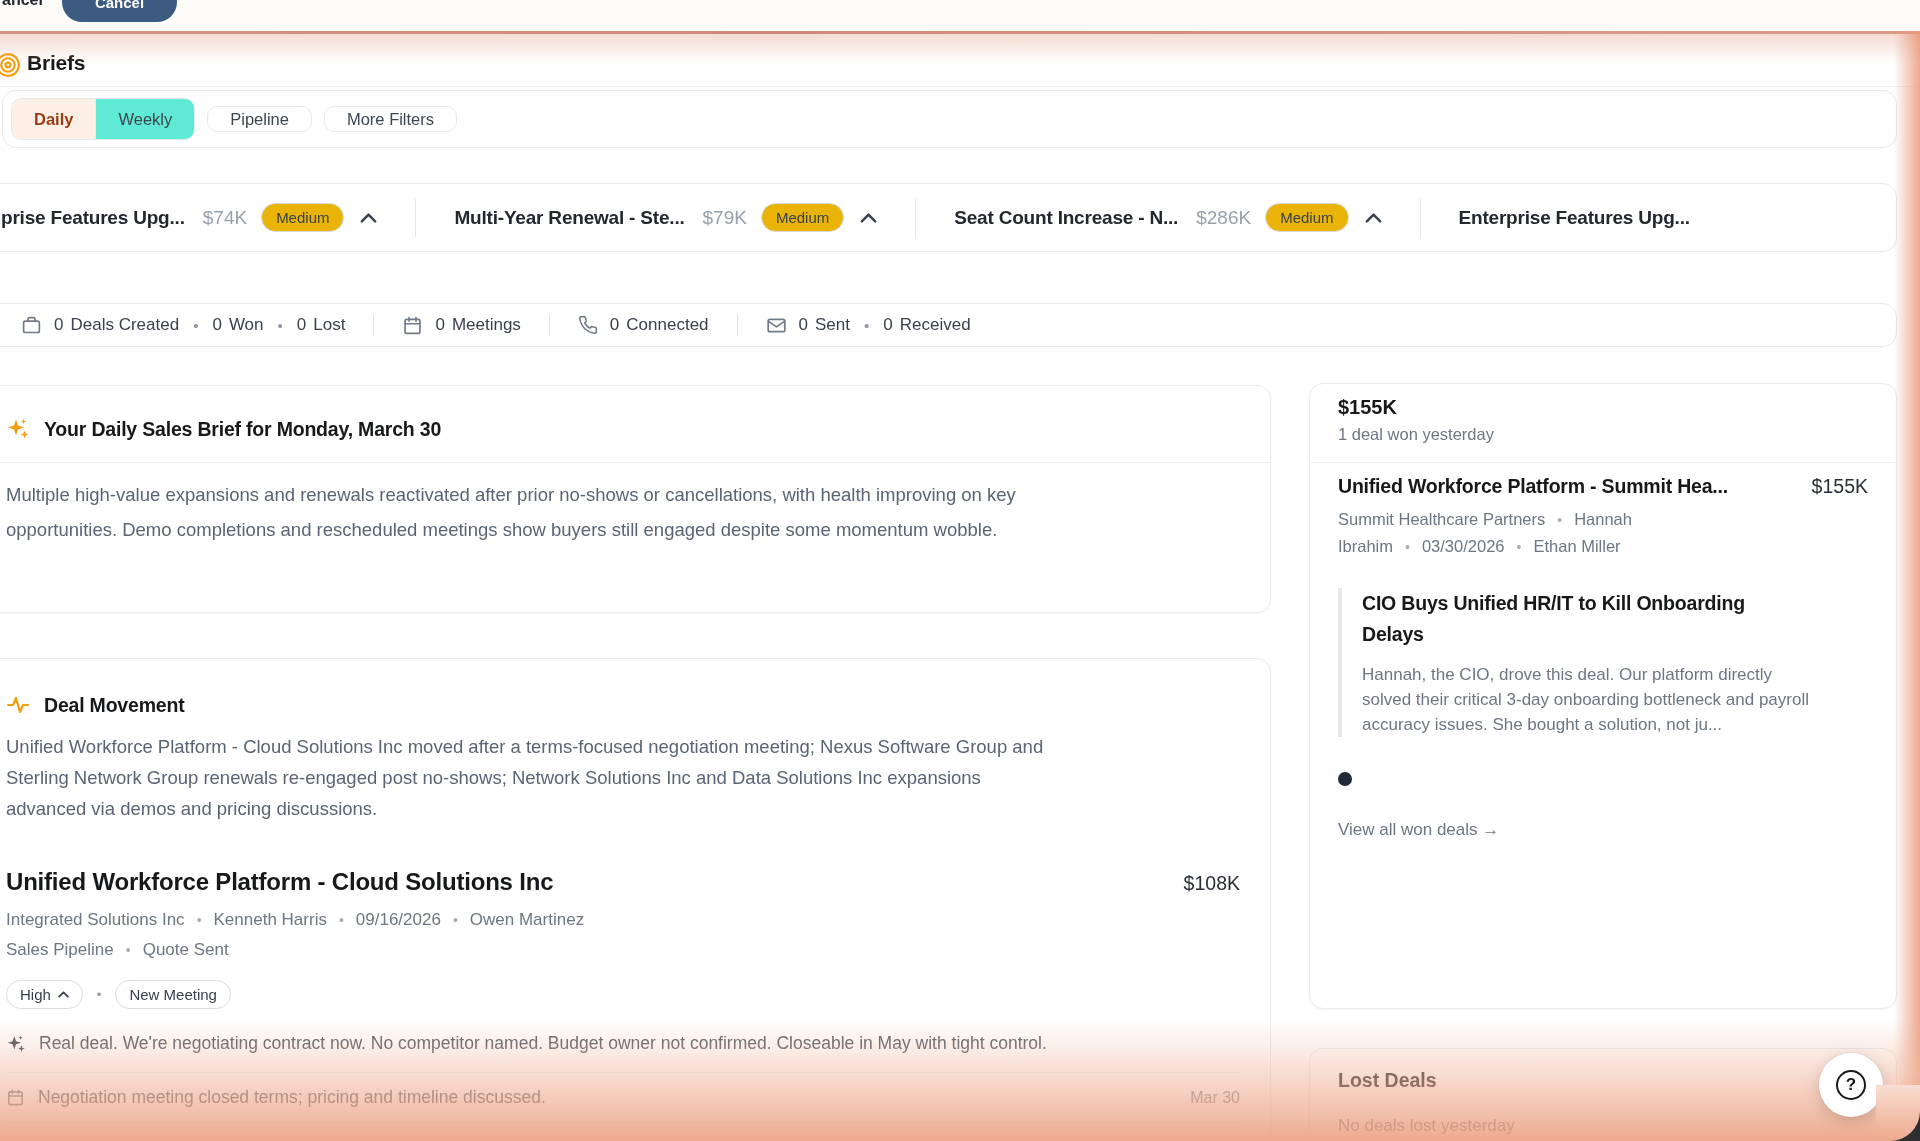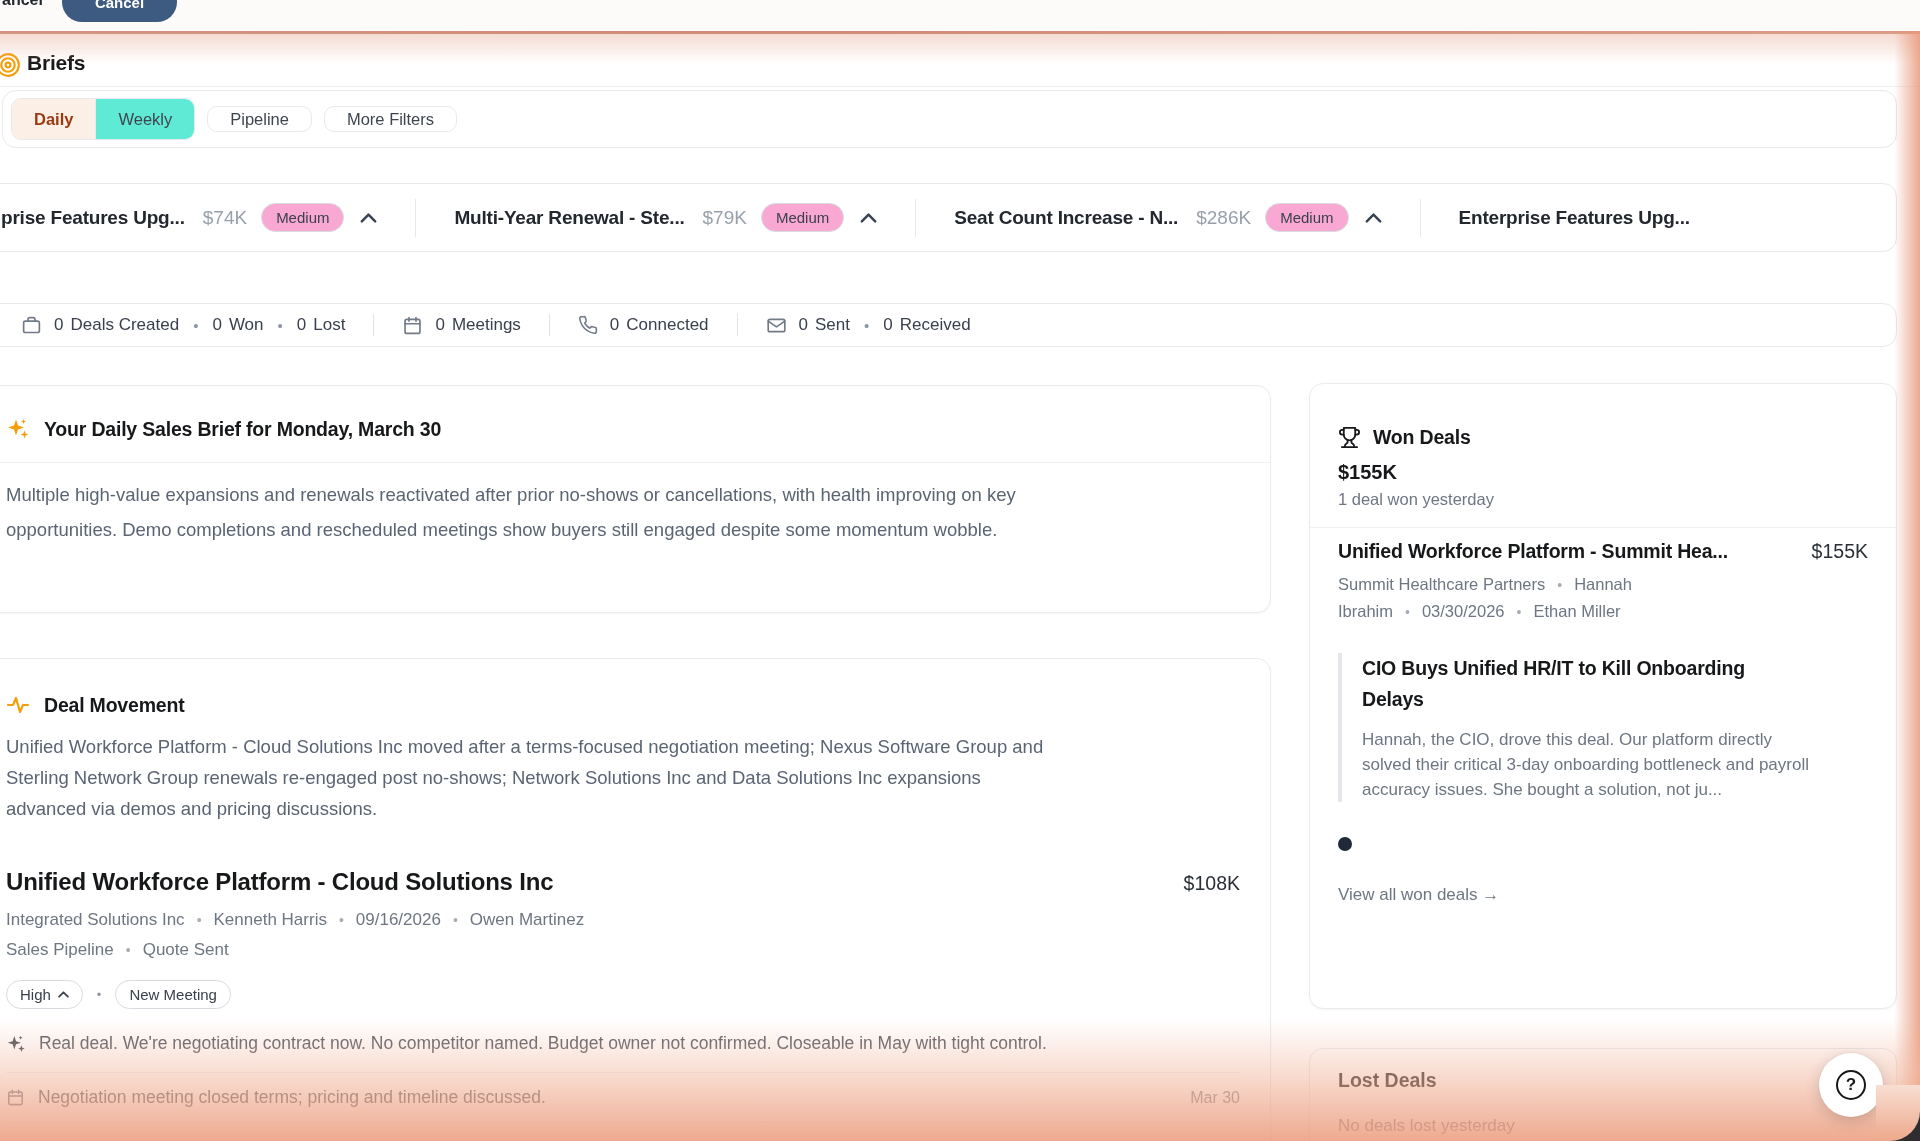"Medium" .pill { background: #f9a8d4 -> #eab308 }
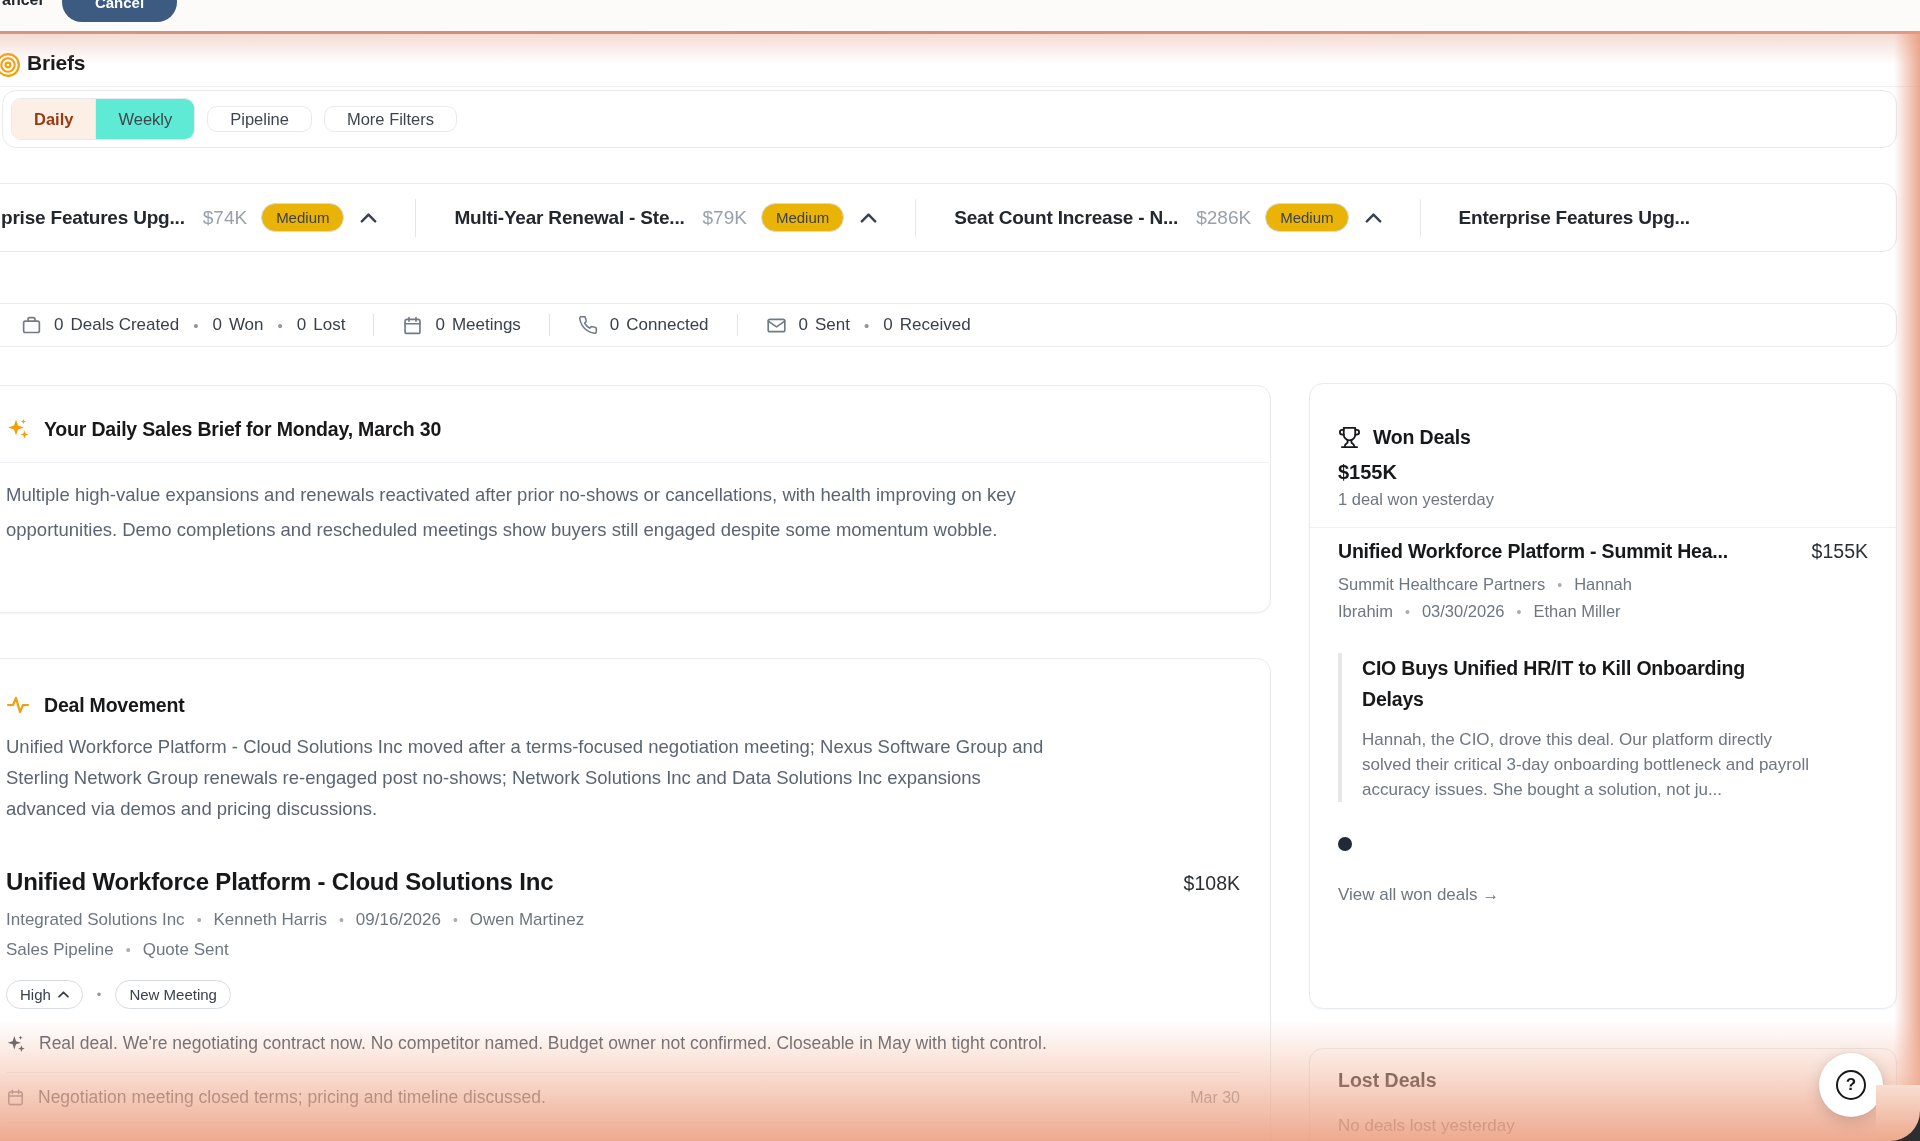"Won Deals" div.won-head { html: <div> <span> <svg> <path></path> <path></path> <path></path> <path></path> <path></path> <path></path> </svg> </span> <span>Won Deals</span> </div> -> none }
